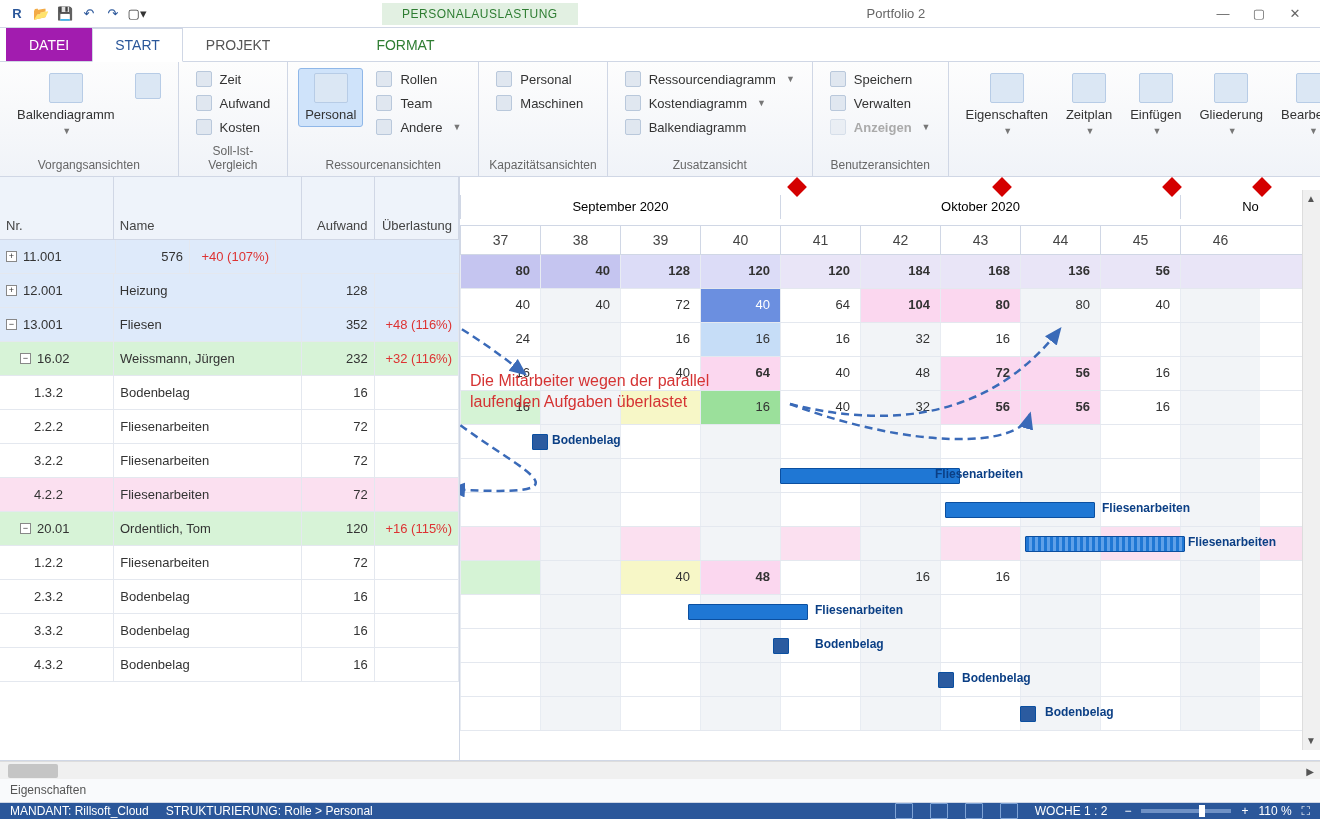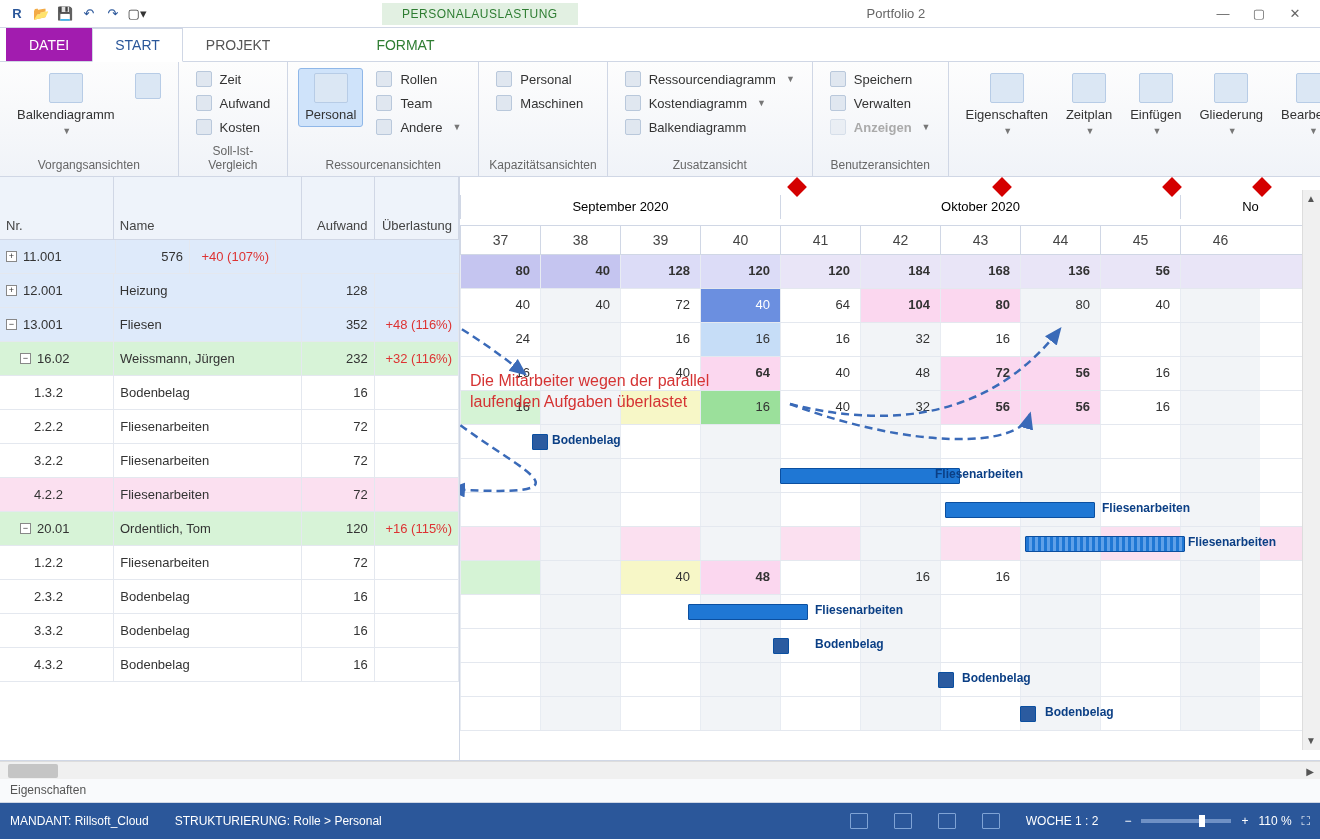"MANDANT: Rillsoft_Cloud" .statusbar { gap: 26px -> 17px; height: 36px -> 16px }
